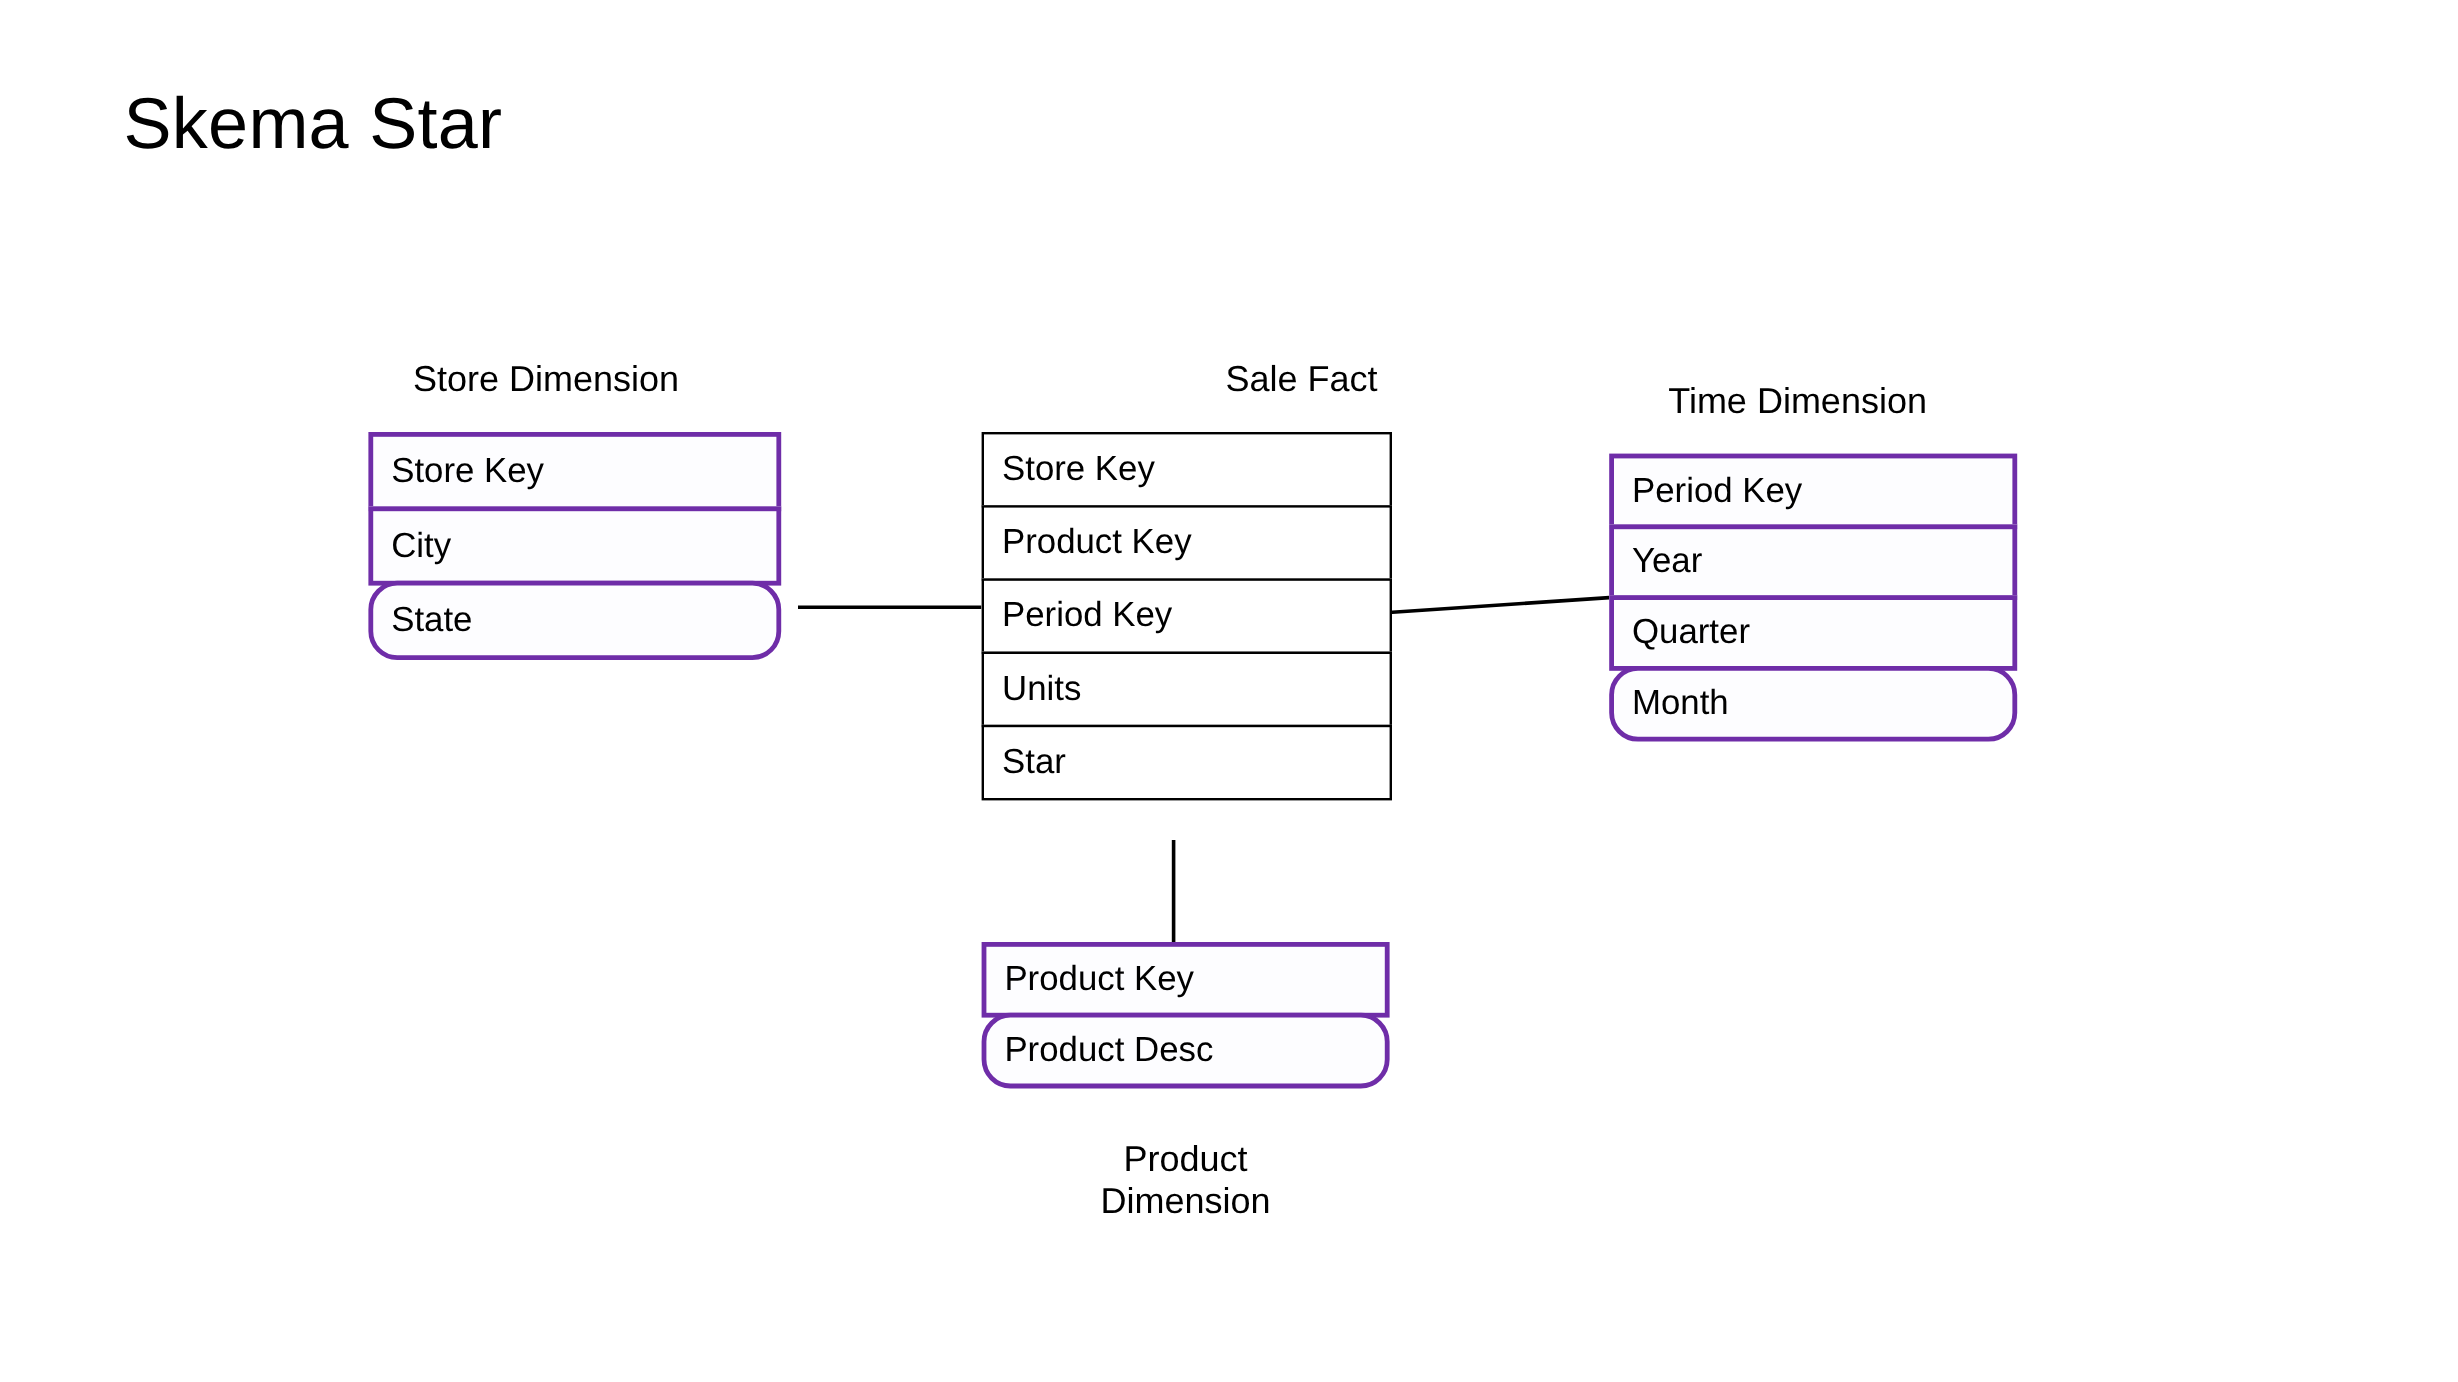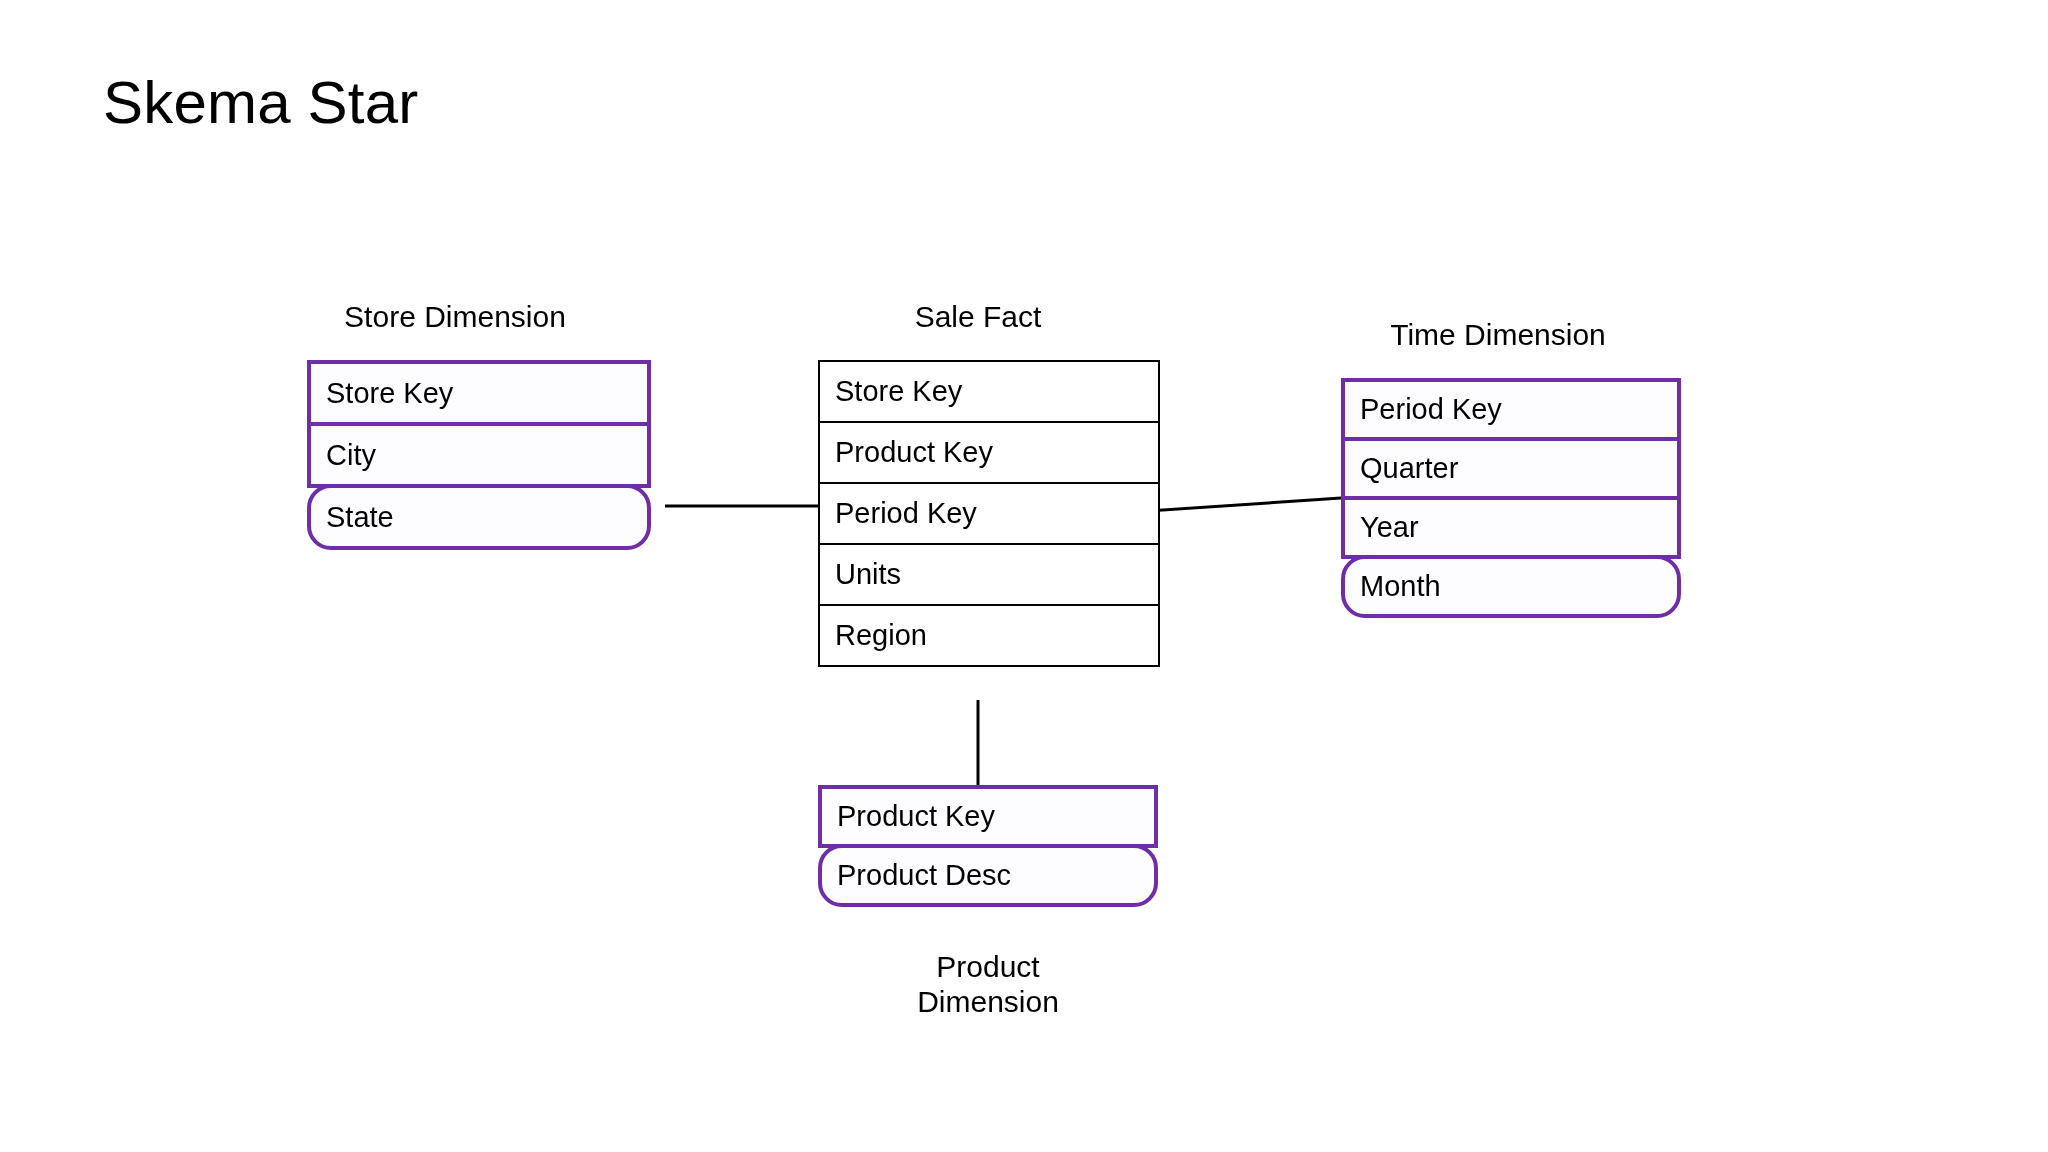"Sale Fact" #sale-fact .entity-caption { text-align: none -> right }
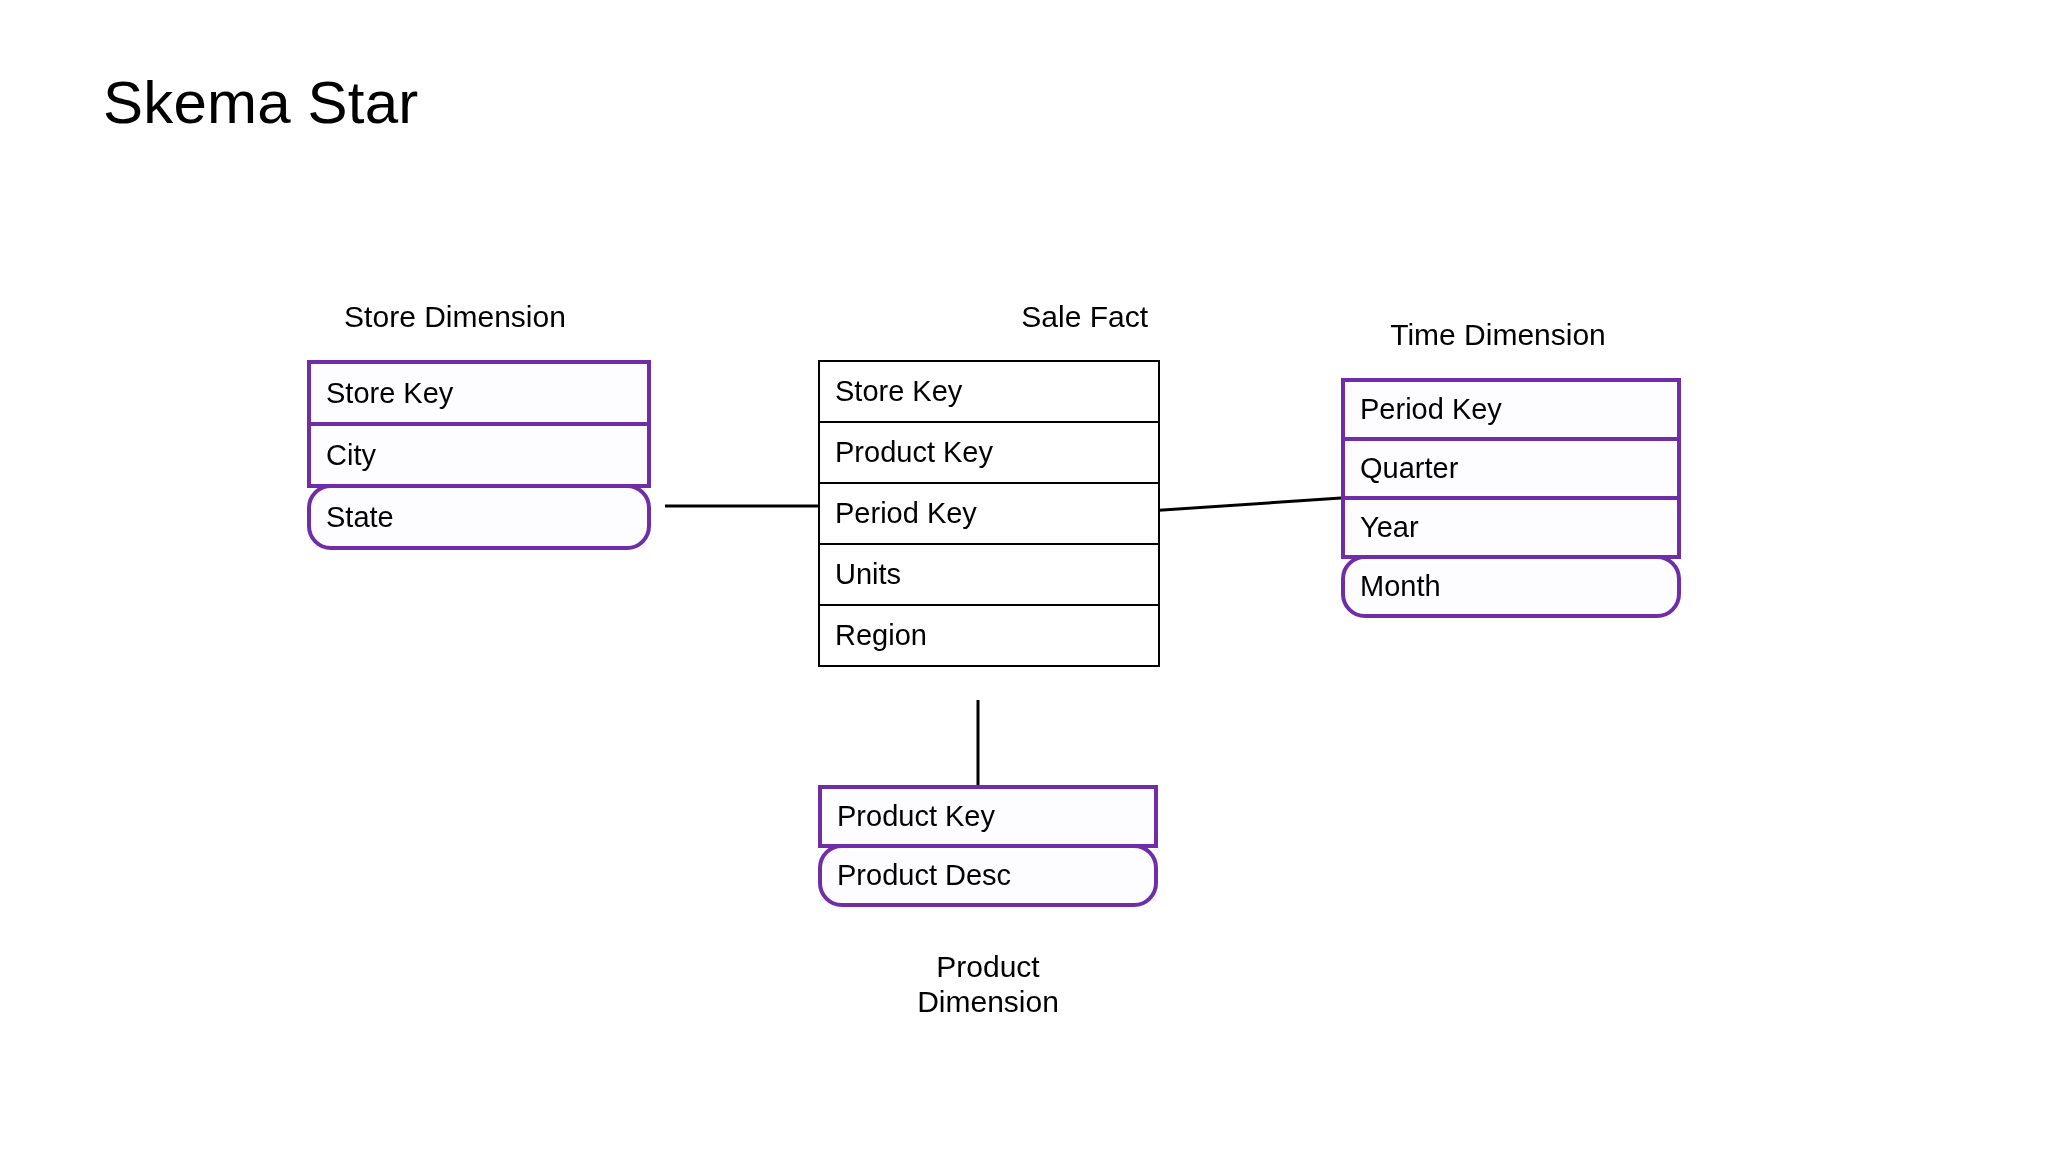"Quarter" div.row { order: before "Year" -> after "Year" }
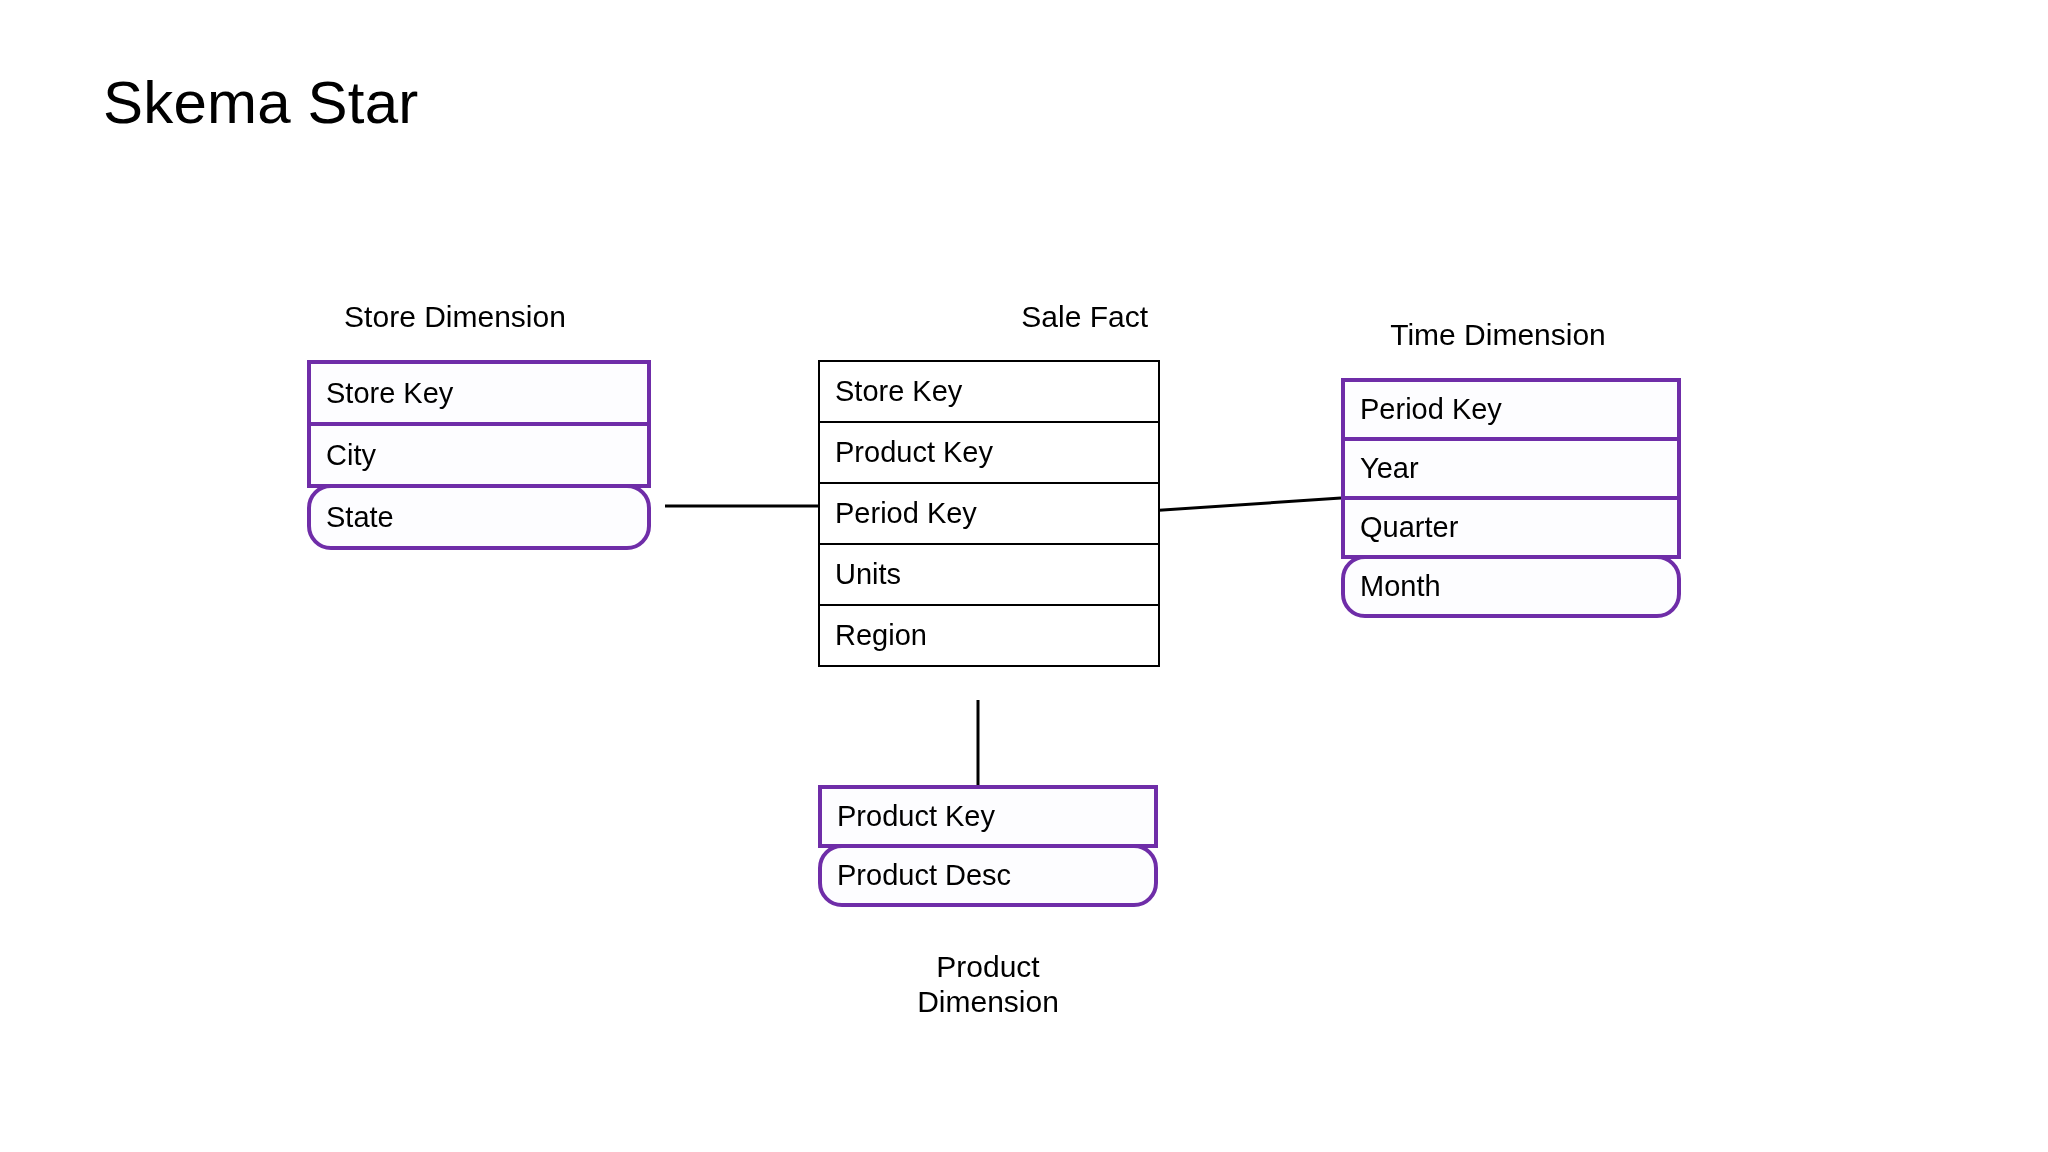"Region" span.measure { text: Region -> Star }
